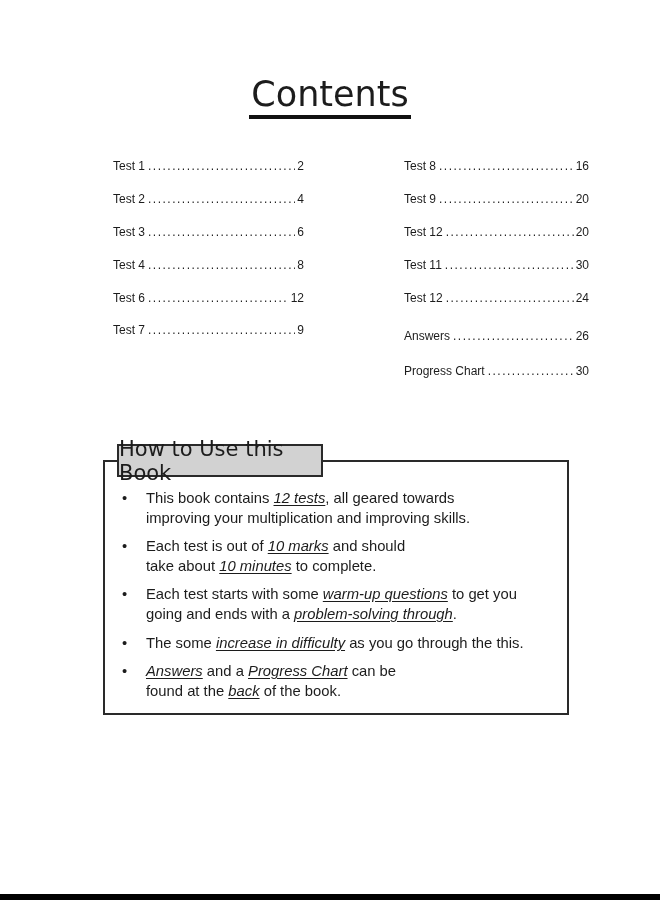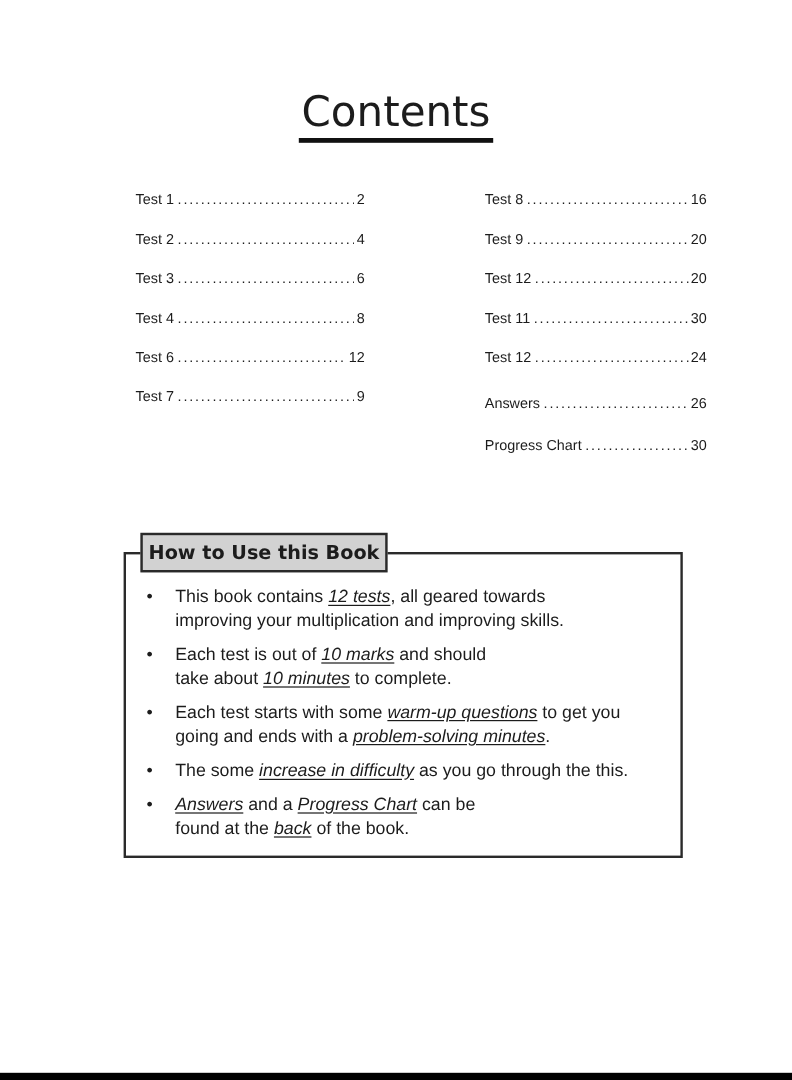"How to Use this Book" .howto-tab-text { font-size: 16px -> 21px; font-weight: 700 -> 400 }
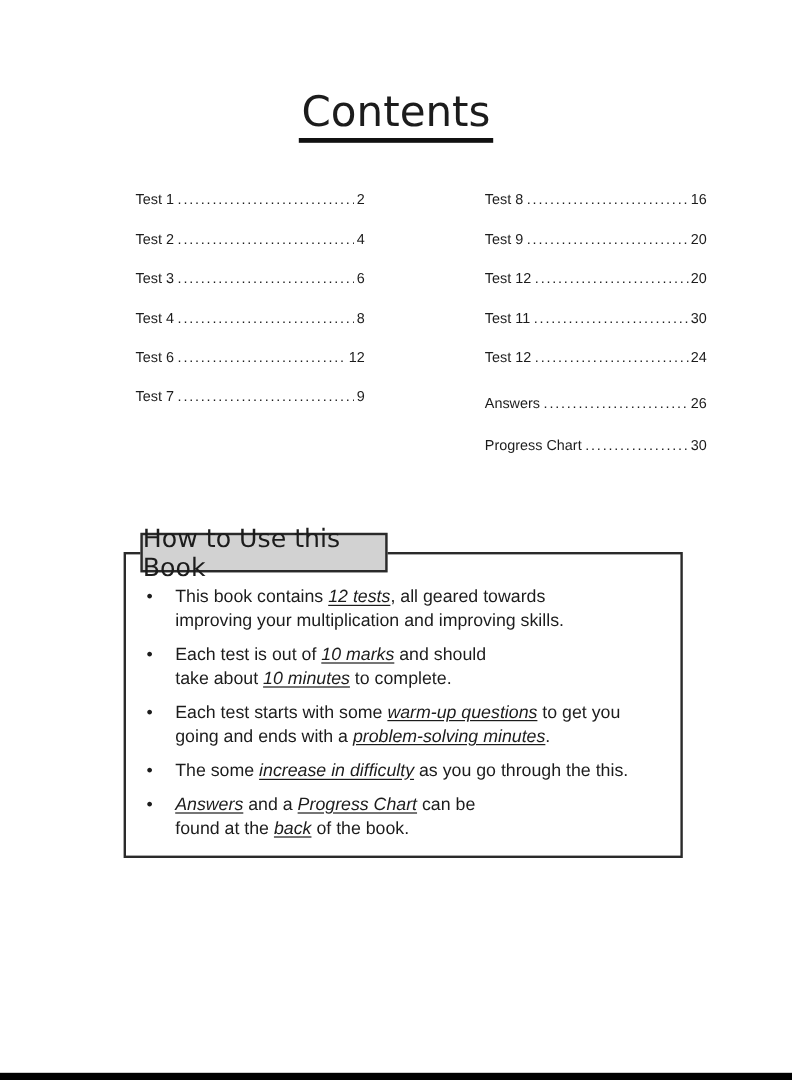"problem-solving minutes" span.u { text: minutes -> through }
